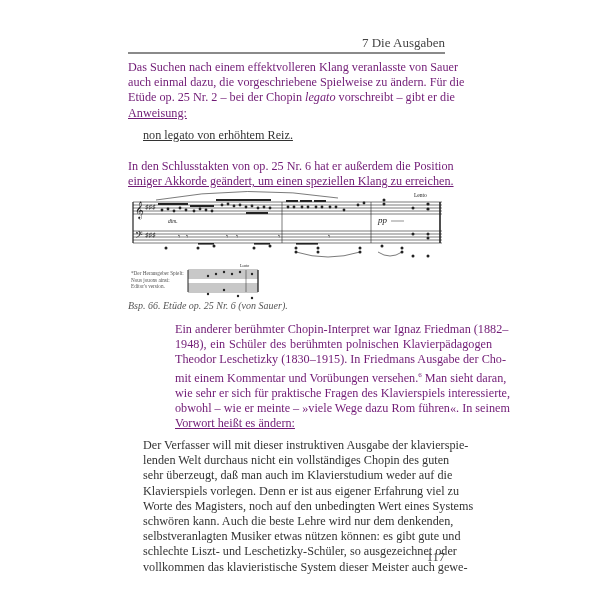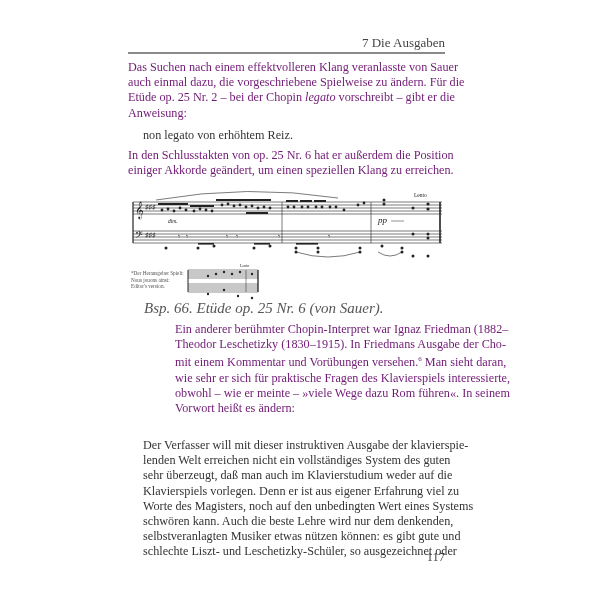"Anweisung:" .para span.line.last, .quote span.line.last { text-decoration: none -> underline }
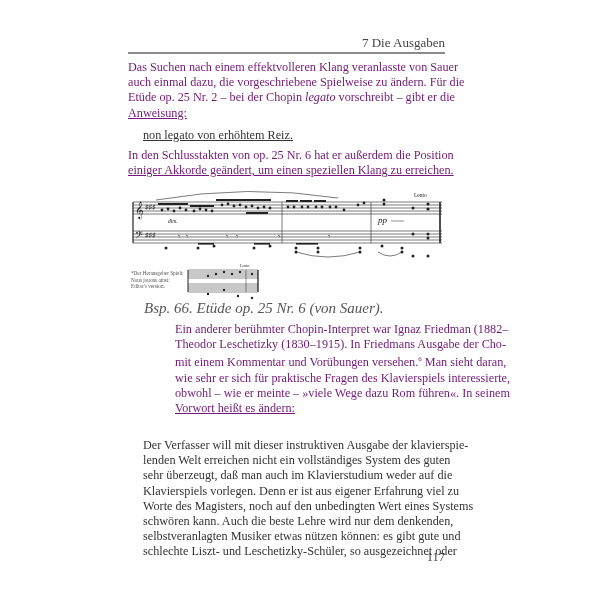"In den Schlusstakten von op." div.para { top: 148px -> 159px }
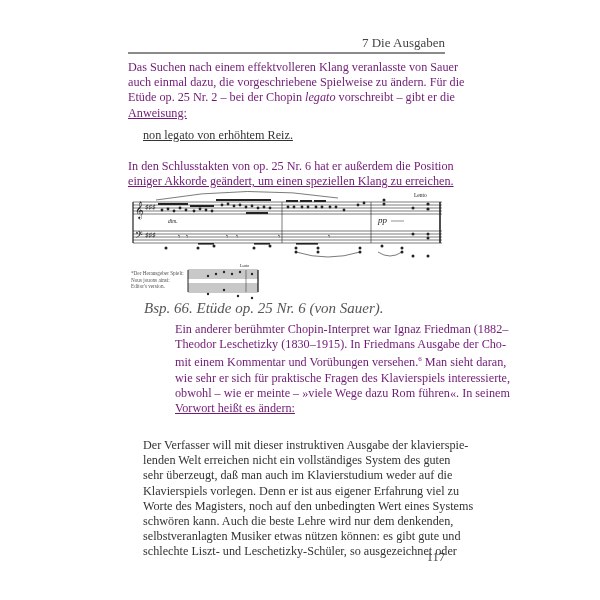"Bsp. 66. Etüde op. 25" .caption { font-size: 15px -> 10px; margin-left: 16px -> none }
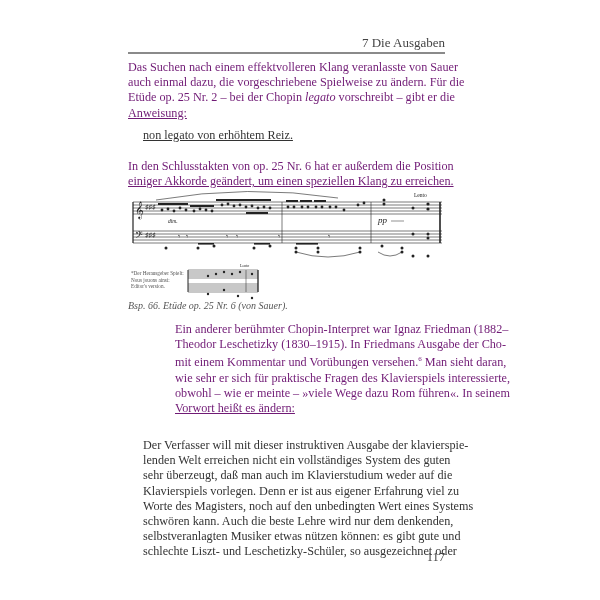"1948), ein Schüler des berühmten" span.line { html: none -> <span>1948), ein Schüler des berühmten polnischen Klavierpädagogen</span> }
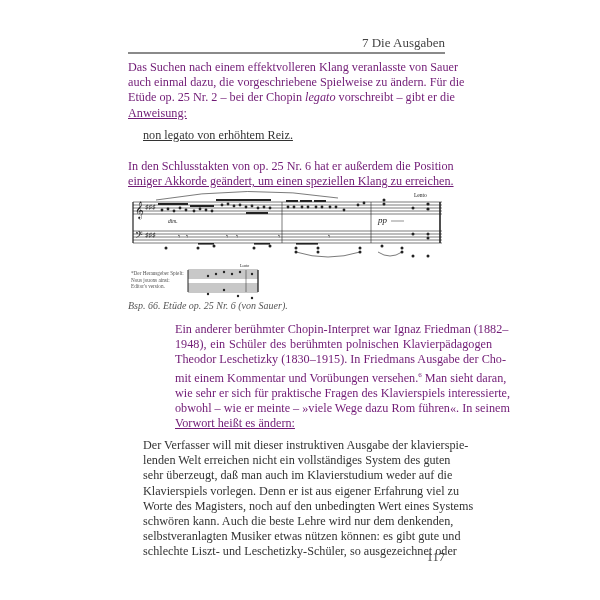"lenden Welt erreichen nicht ein" span.line { text: erreichen nicht ein vollständiges System -> durchaus nicht ein vollständiges Chopin }
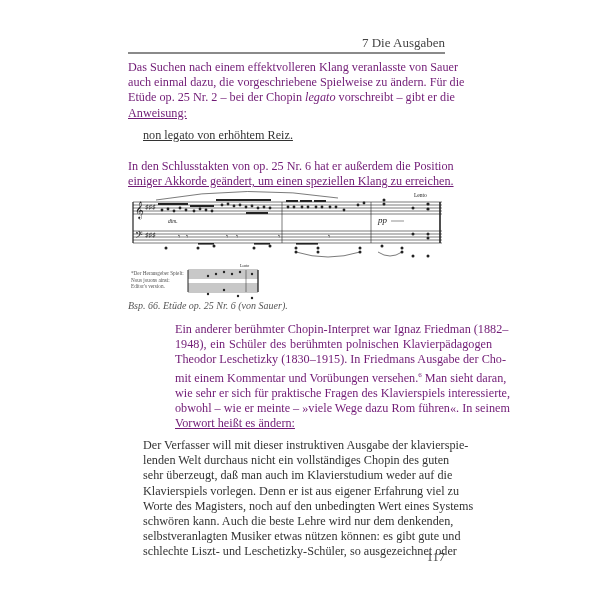"vollkommen das klavieristische System" span.line { html: none -> <span>vollkommen das klavieristische System dieser Meister auch gewe-</span> }
